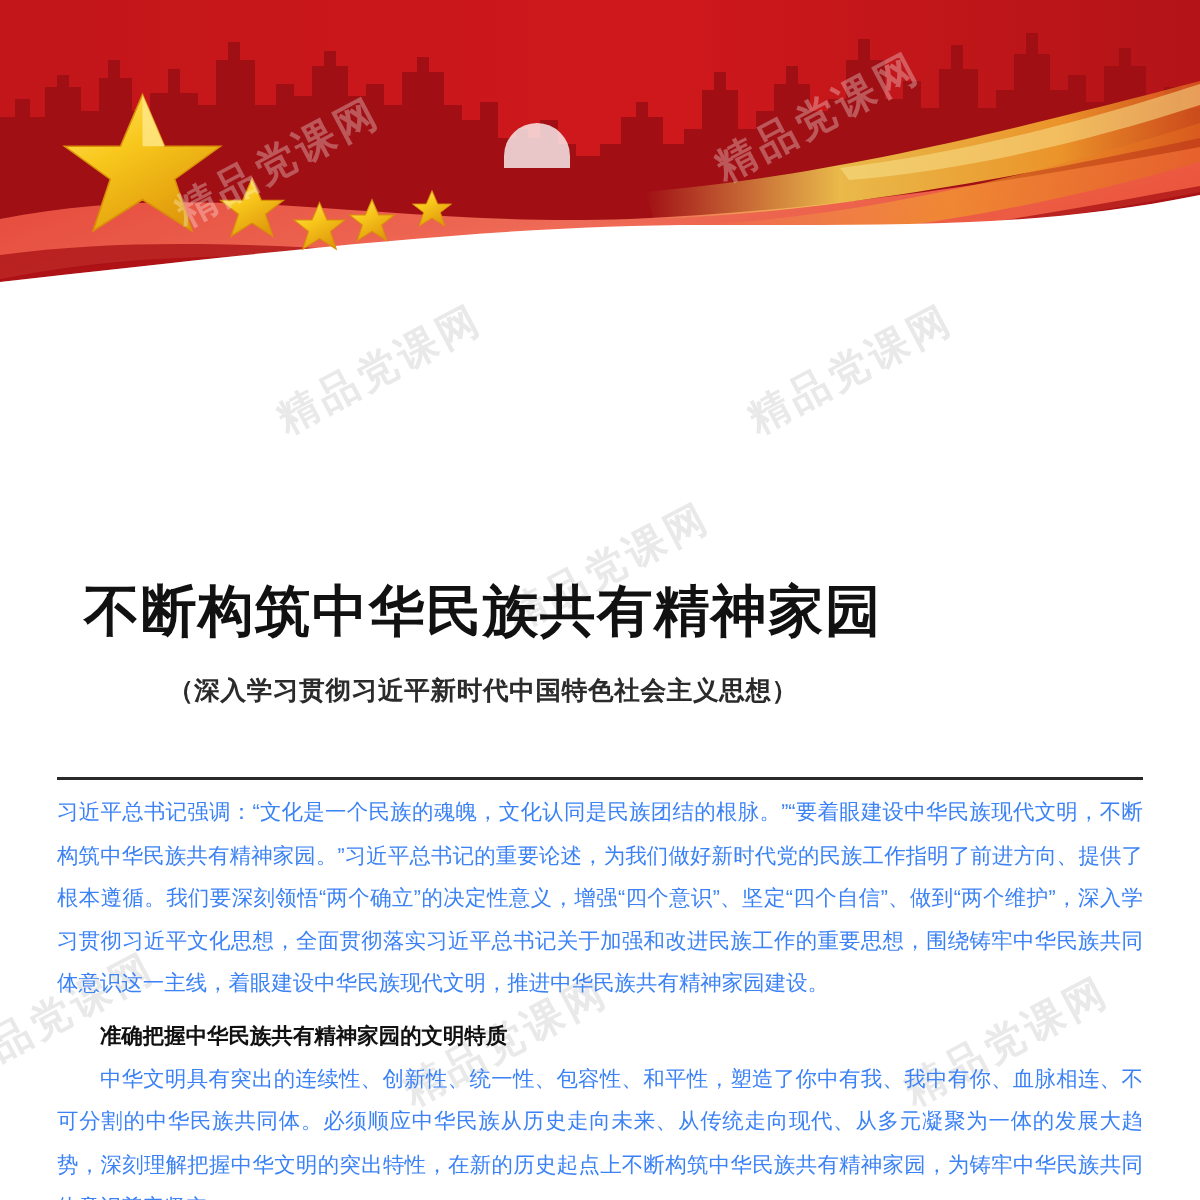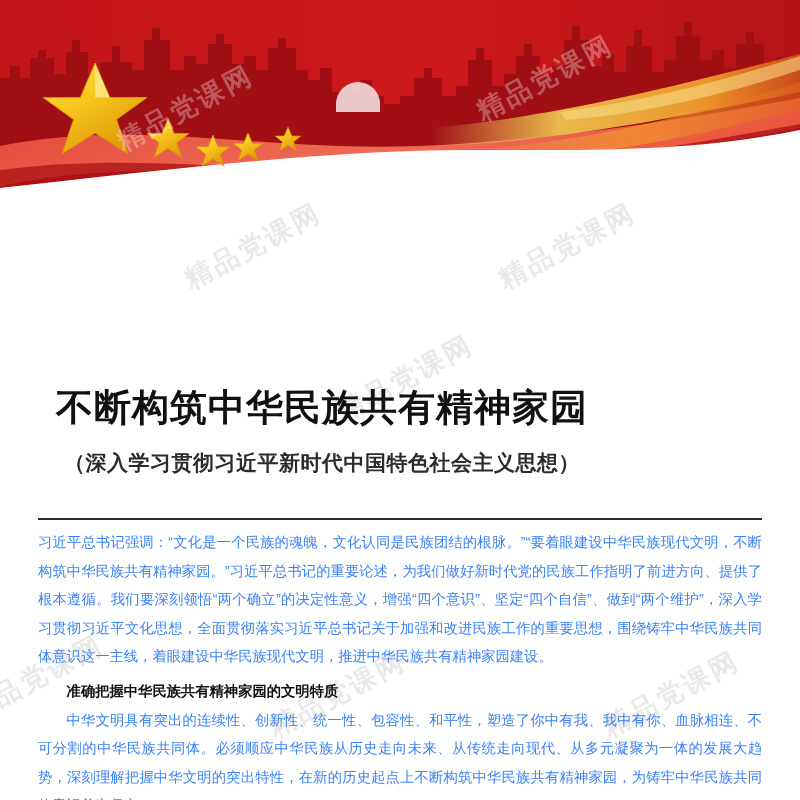"（深入学习贯彻习近平新时代中国特色社会主义思想）" #doc-subtitle { font-size: 21px -> 17px }
